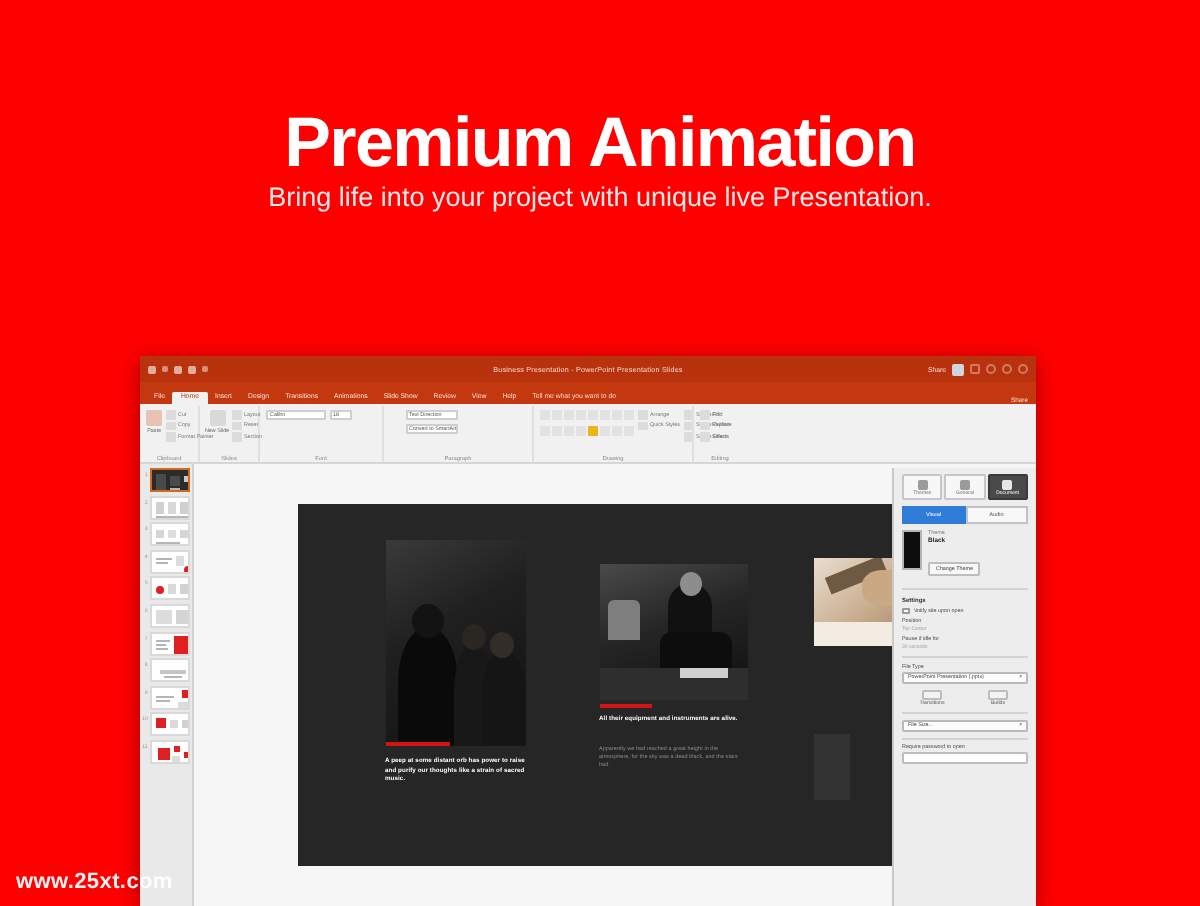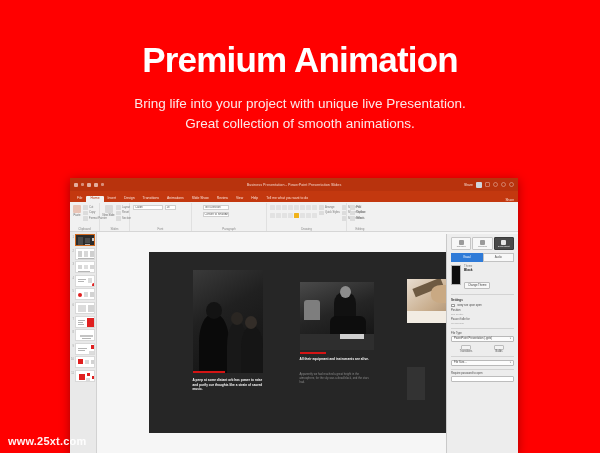"Premium Animation" .hero-title { margin-top: 42px -> 54px }
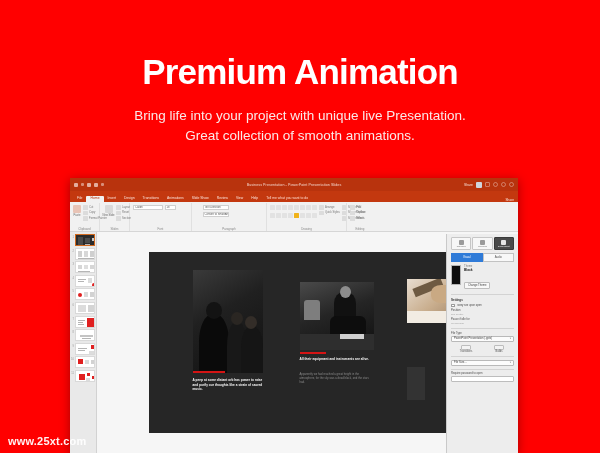"Bring life into your project" .hero-sub { margin-top: 17px -> none }
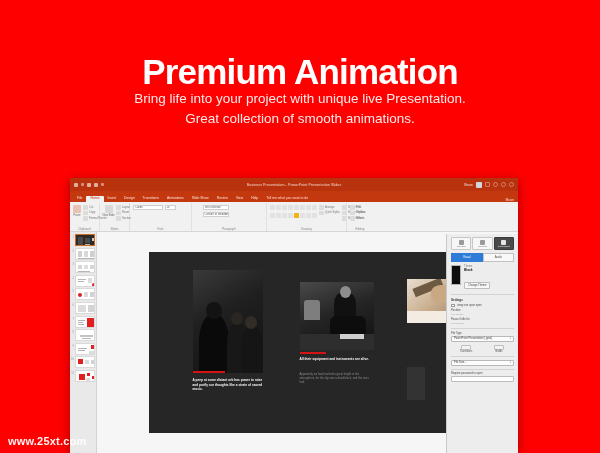"Great collection of smooth animations." div { html: <div>Great collection of smooth animations.</div> -> none }
